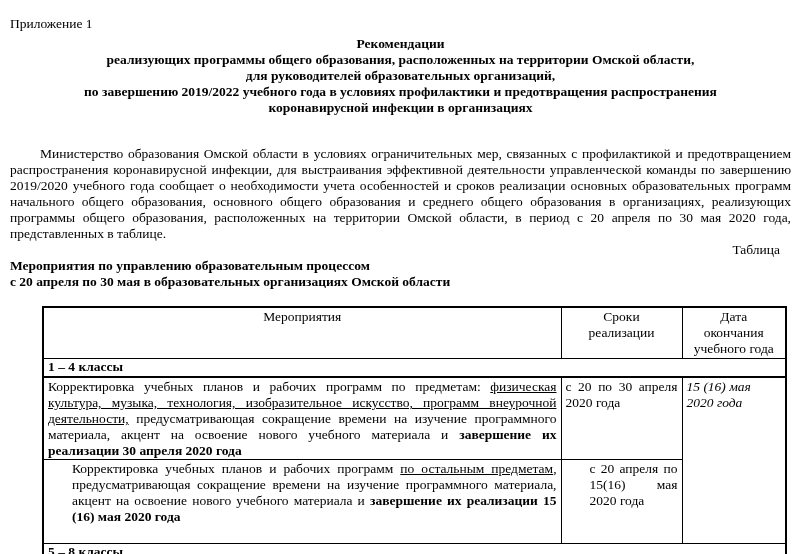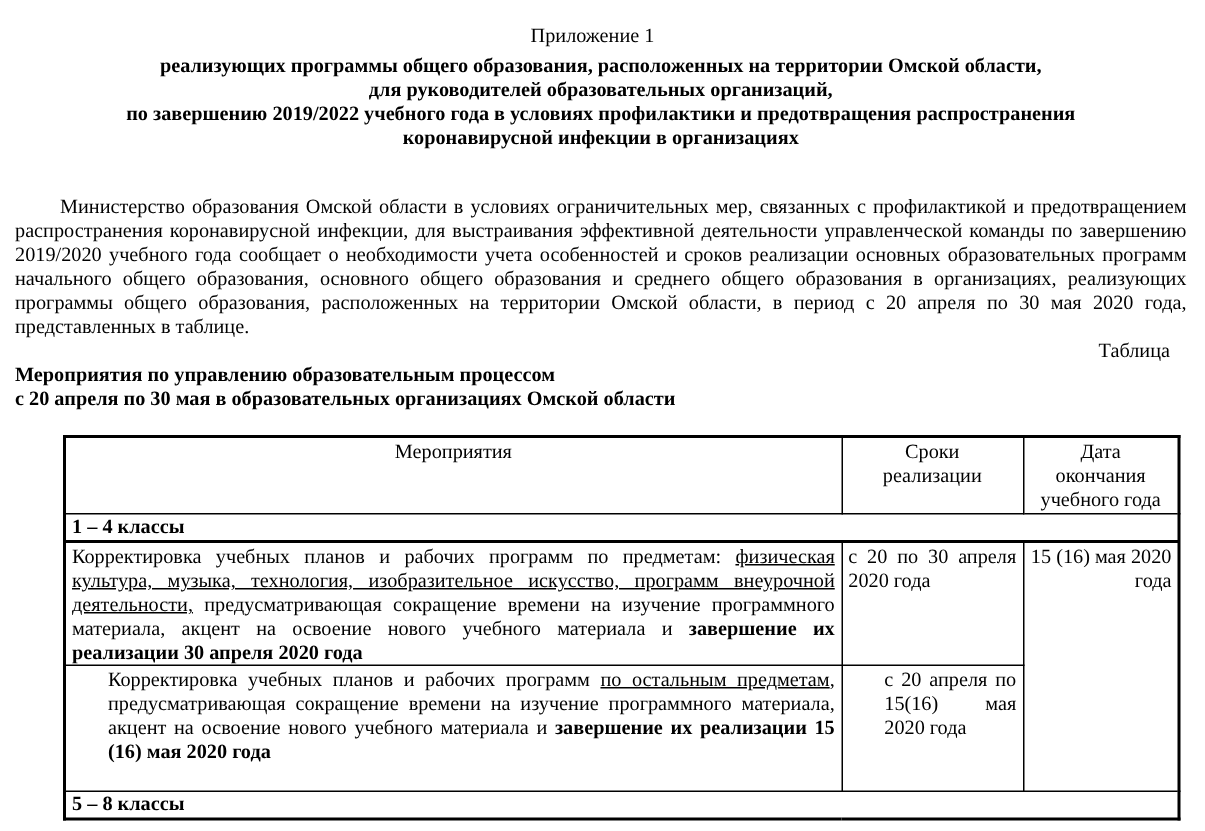"Приложение 1" .annex { text-align: center -> left }
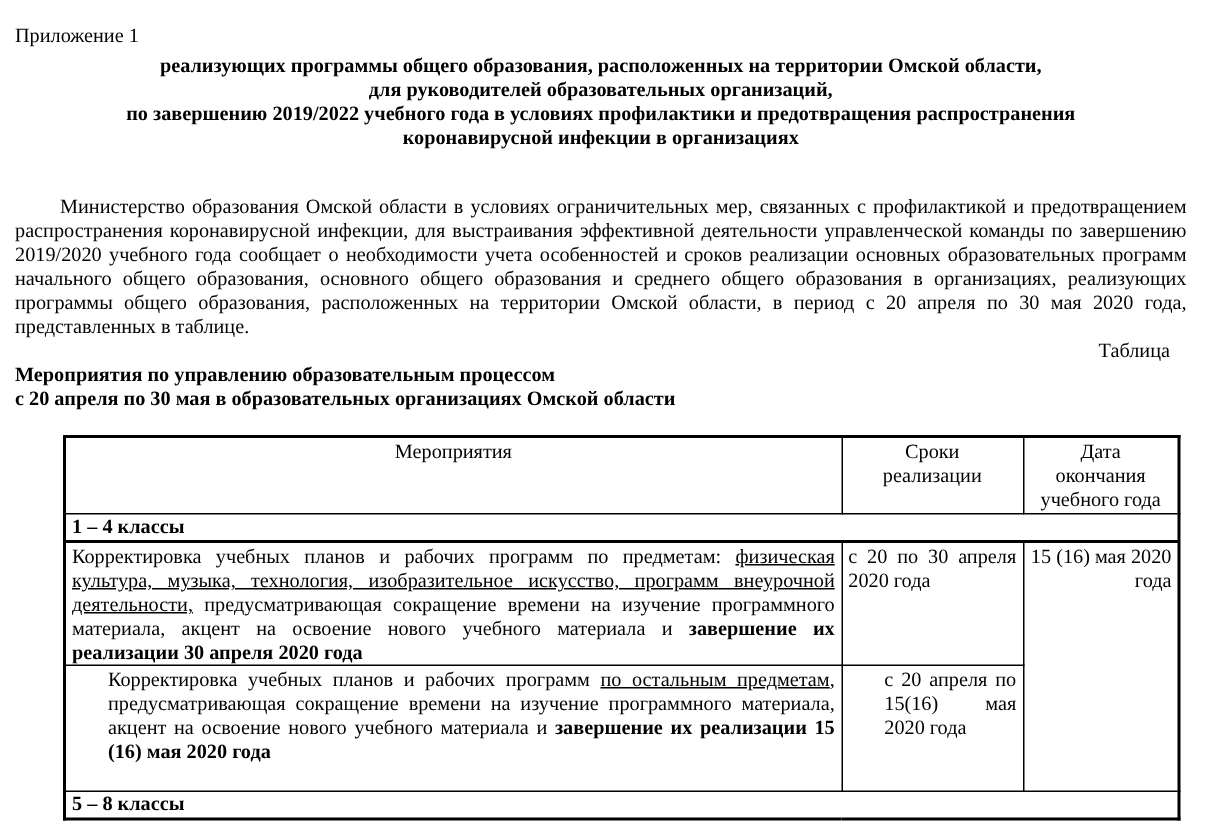"Рекомендации" div.title-line { html: none -> <div>Рекомендации</div> }
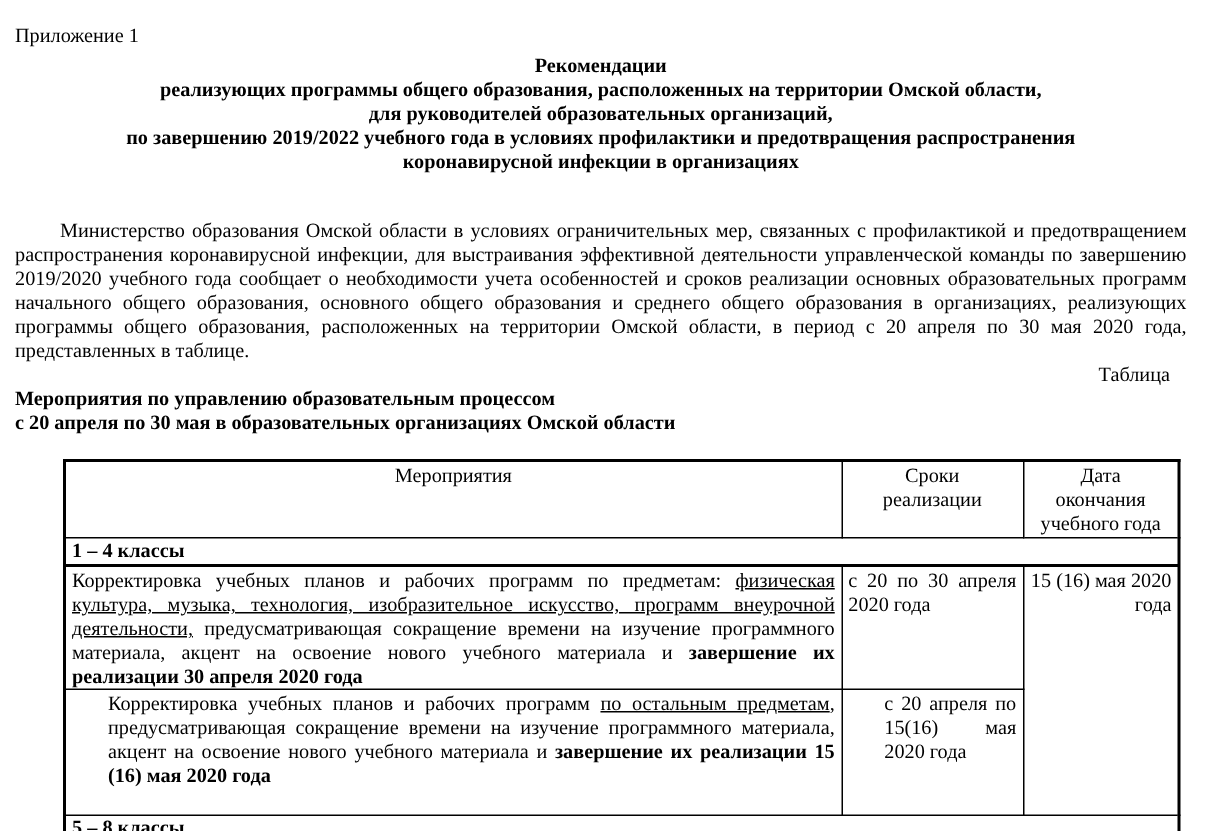"15 (16) мая 2020 года" td.end-date-cell { font-style: none -> italic; text-align: right -> left }
